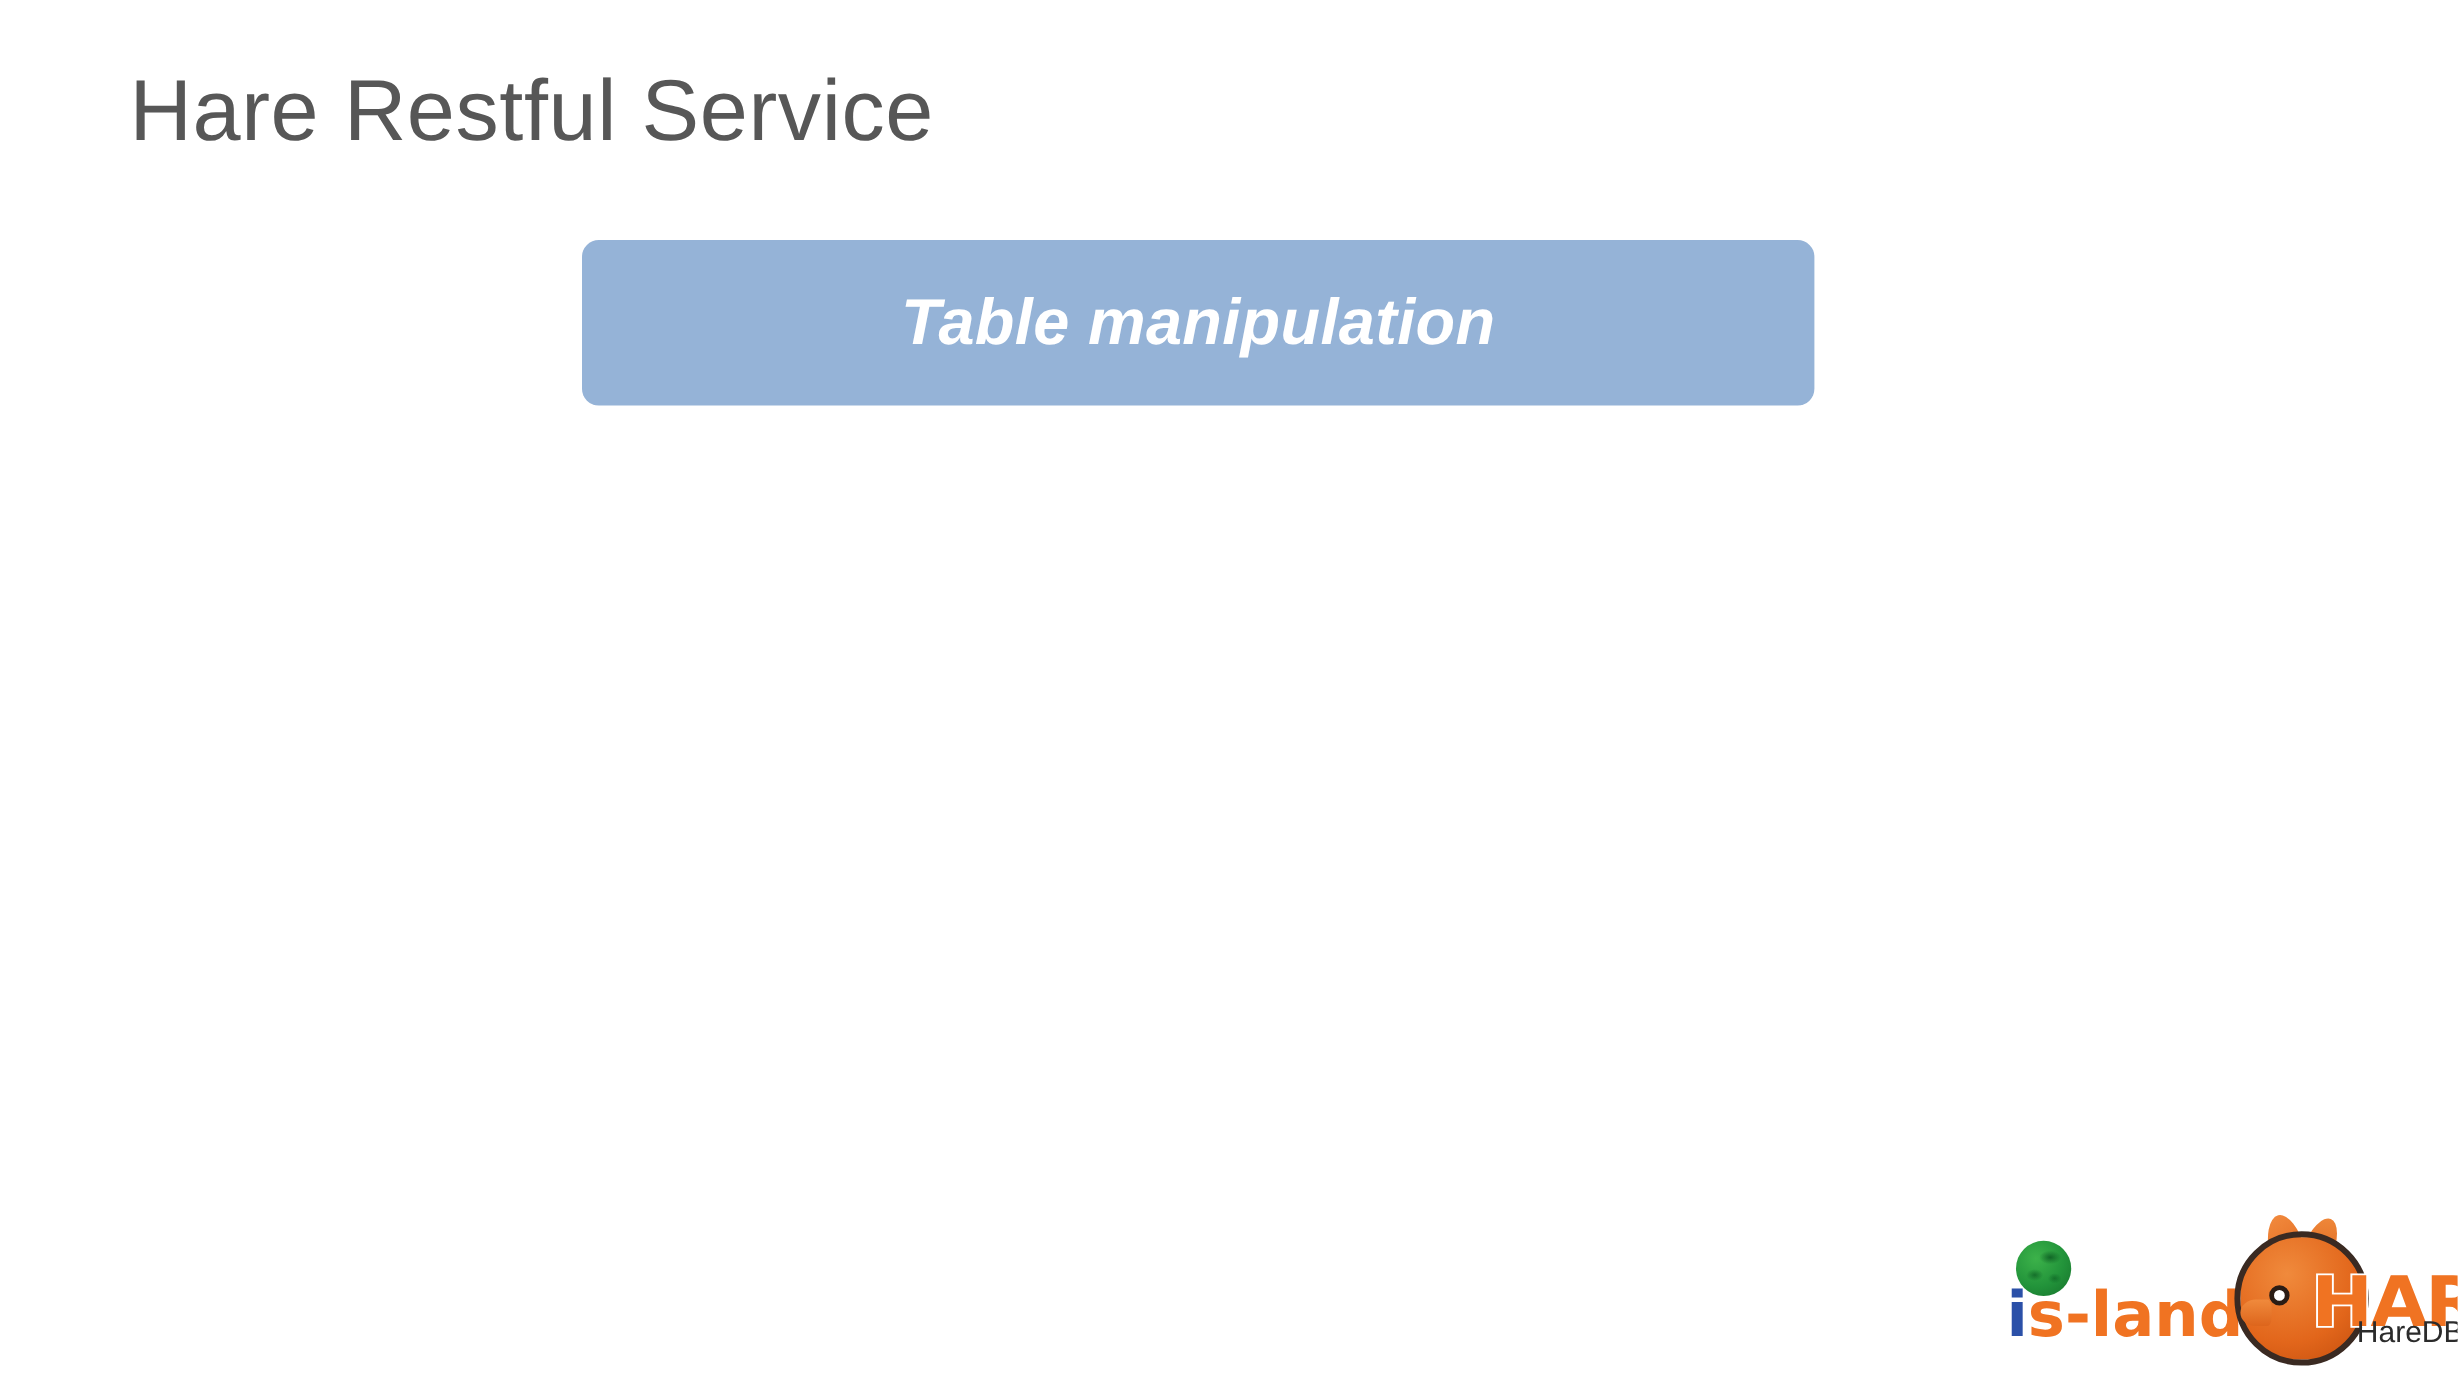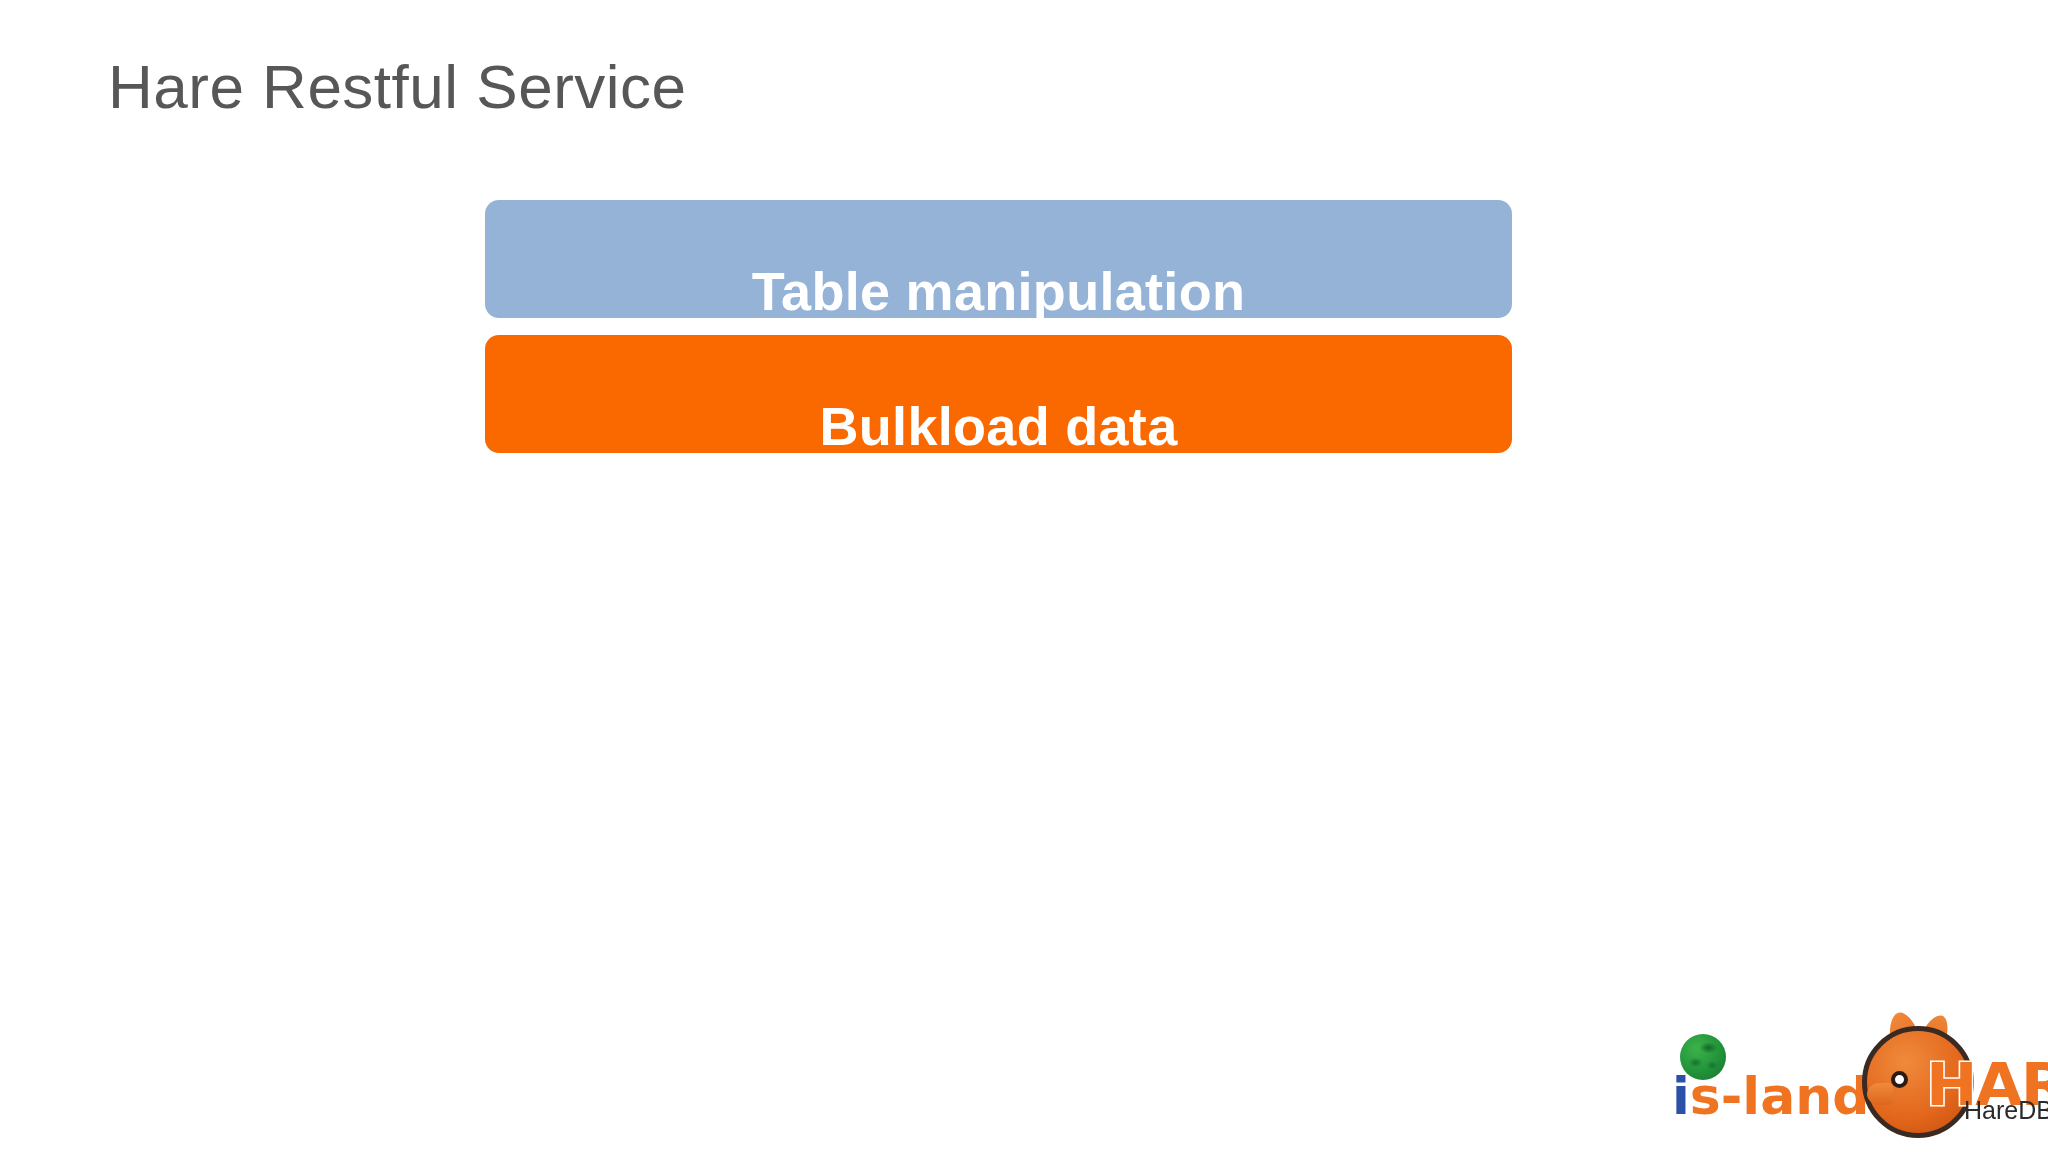"Hare Restful Service" #slide-title { font-size: 62px -> 72px }
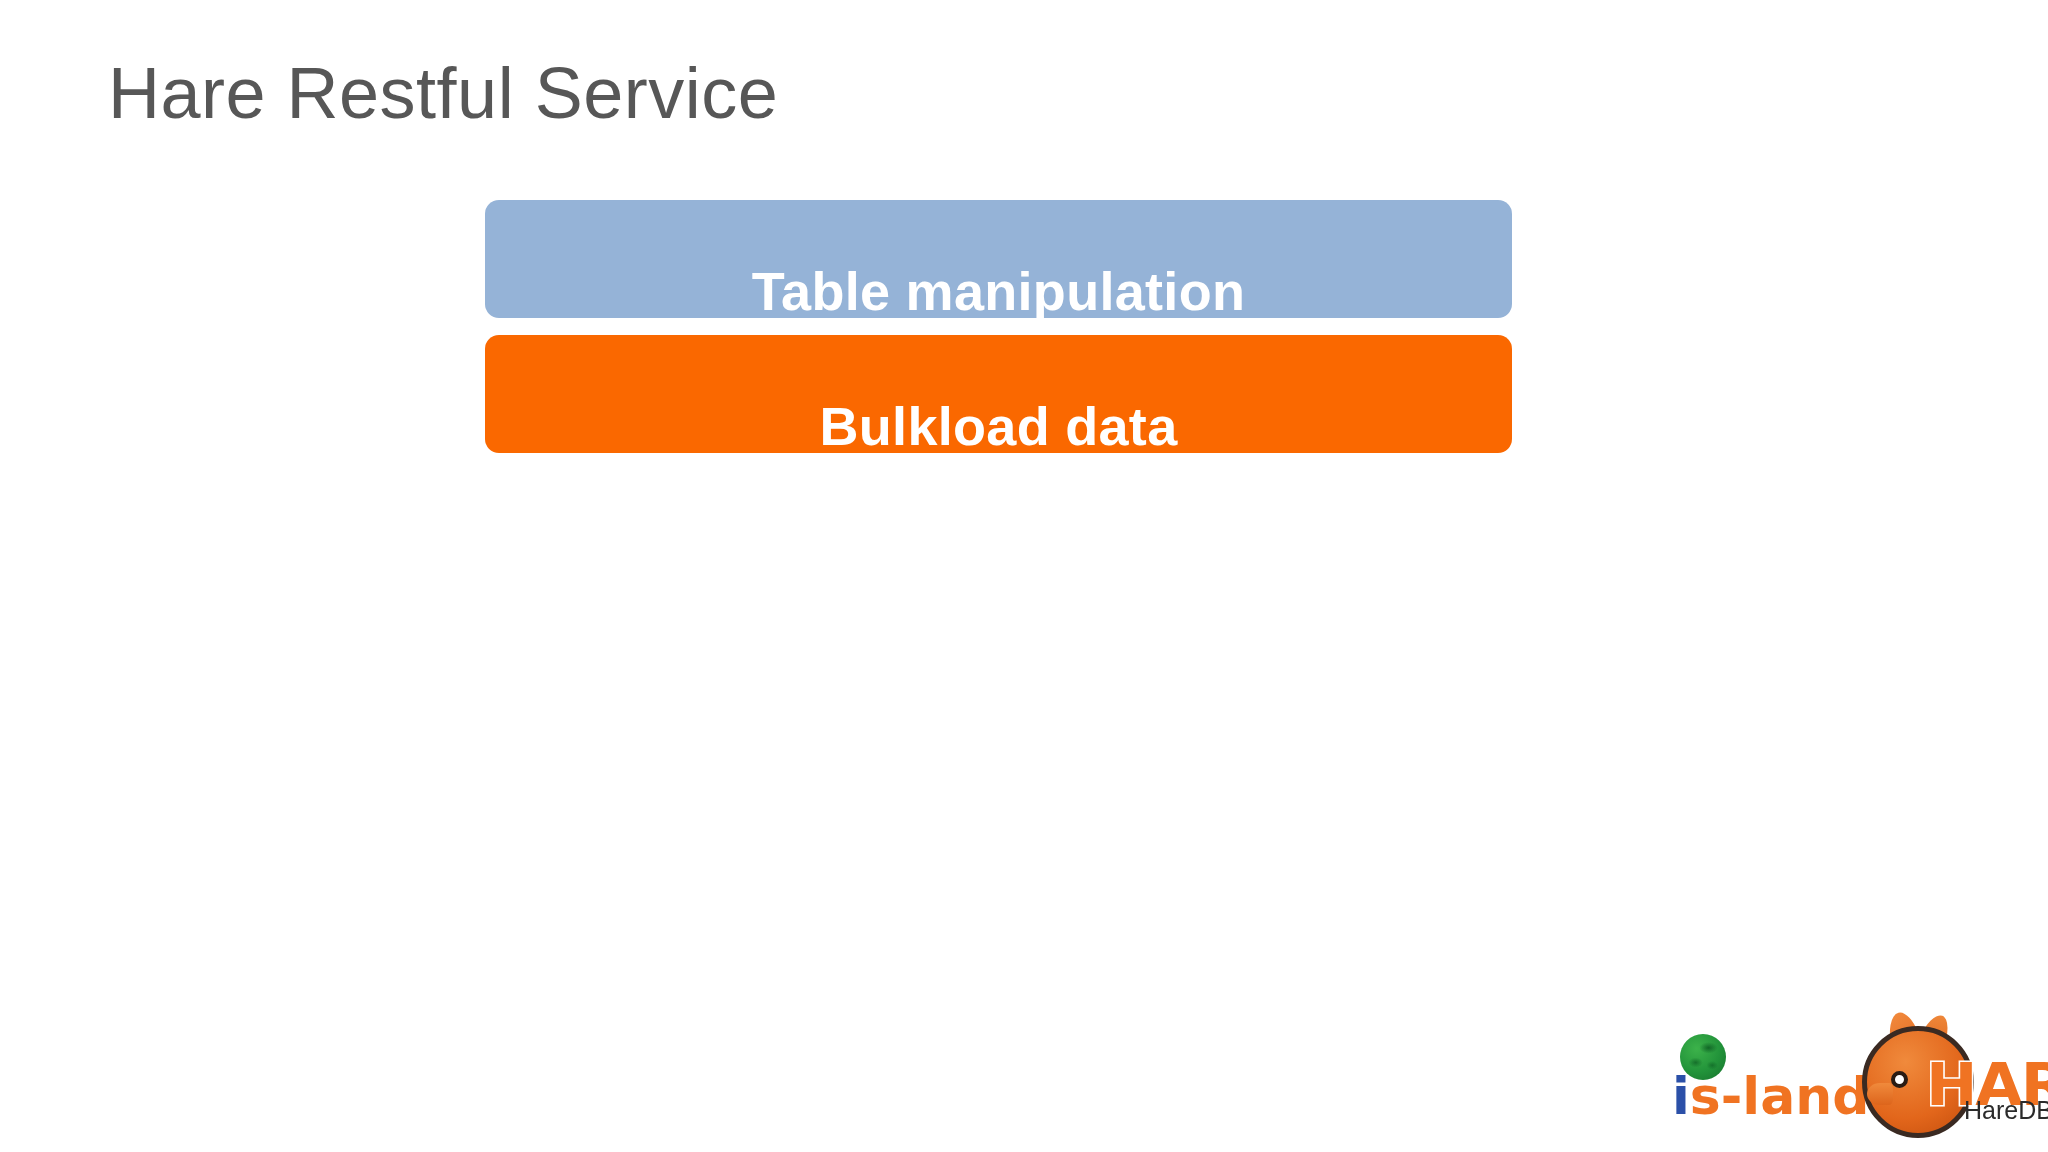"Table manipulation" .bar { align-items: flex-end -> center; font-style: none -> italic; height: 118px -> 138px }
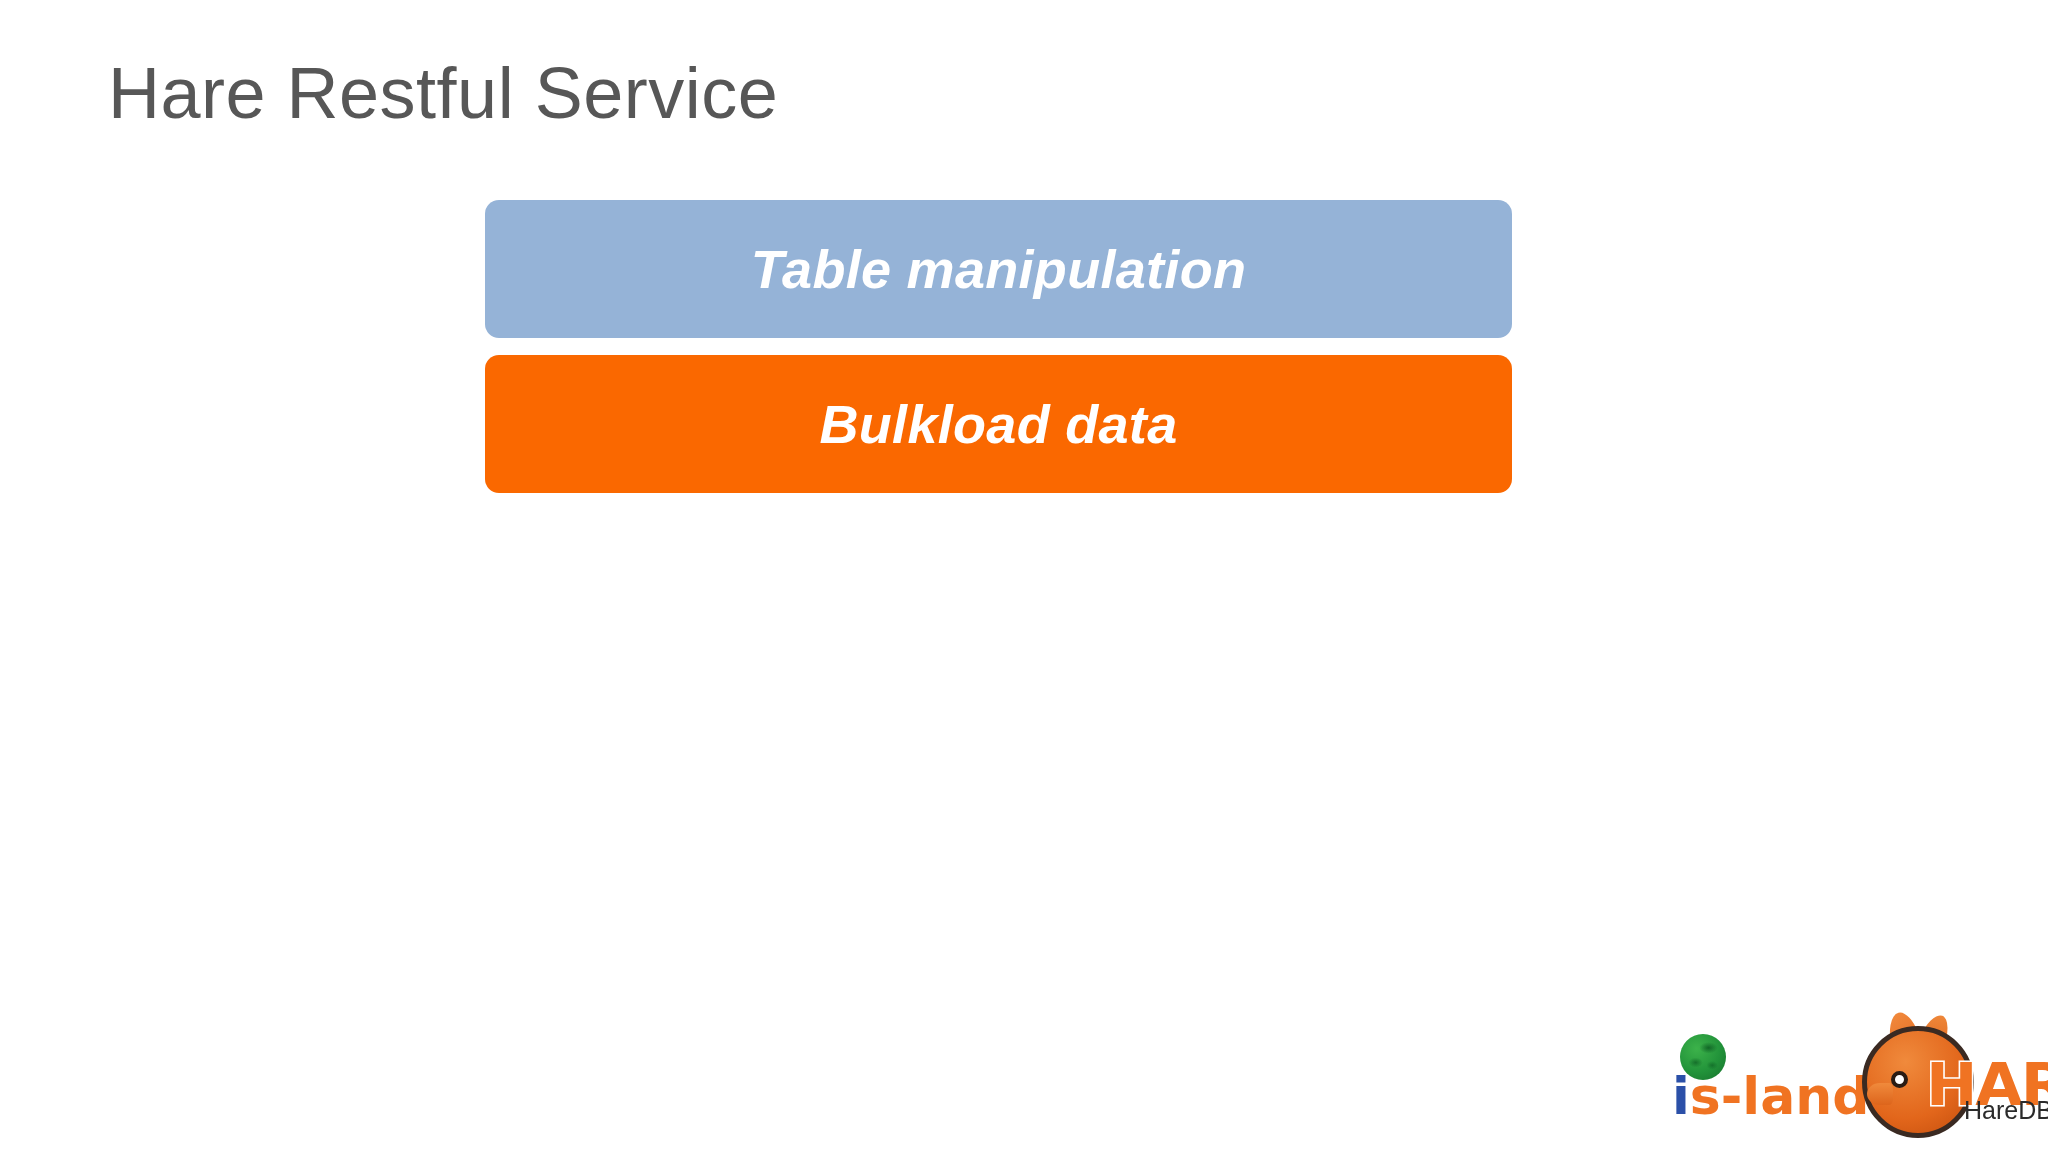"Bulkload data" div.bar { html: <div> <span>Bulkload data</span> </div> -> none }
